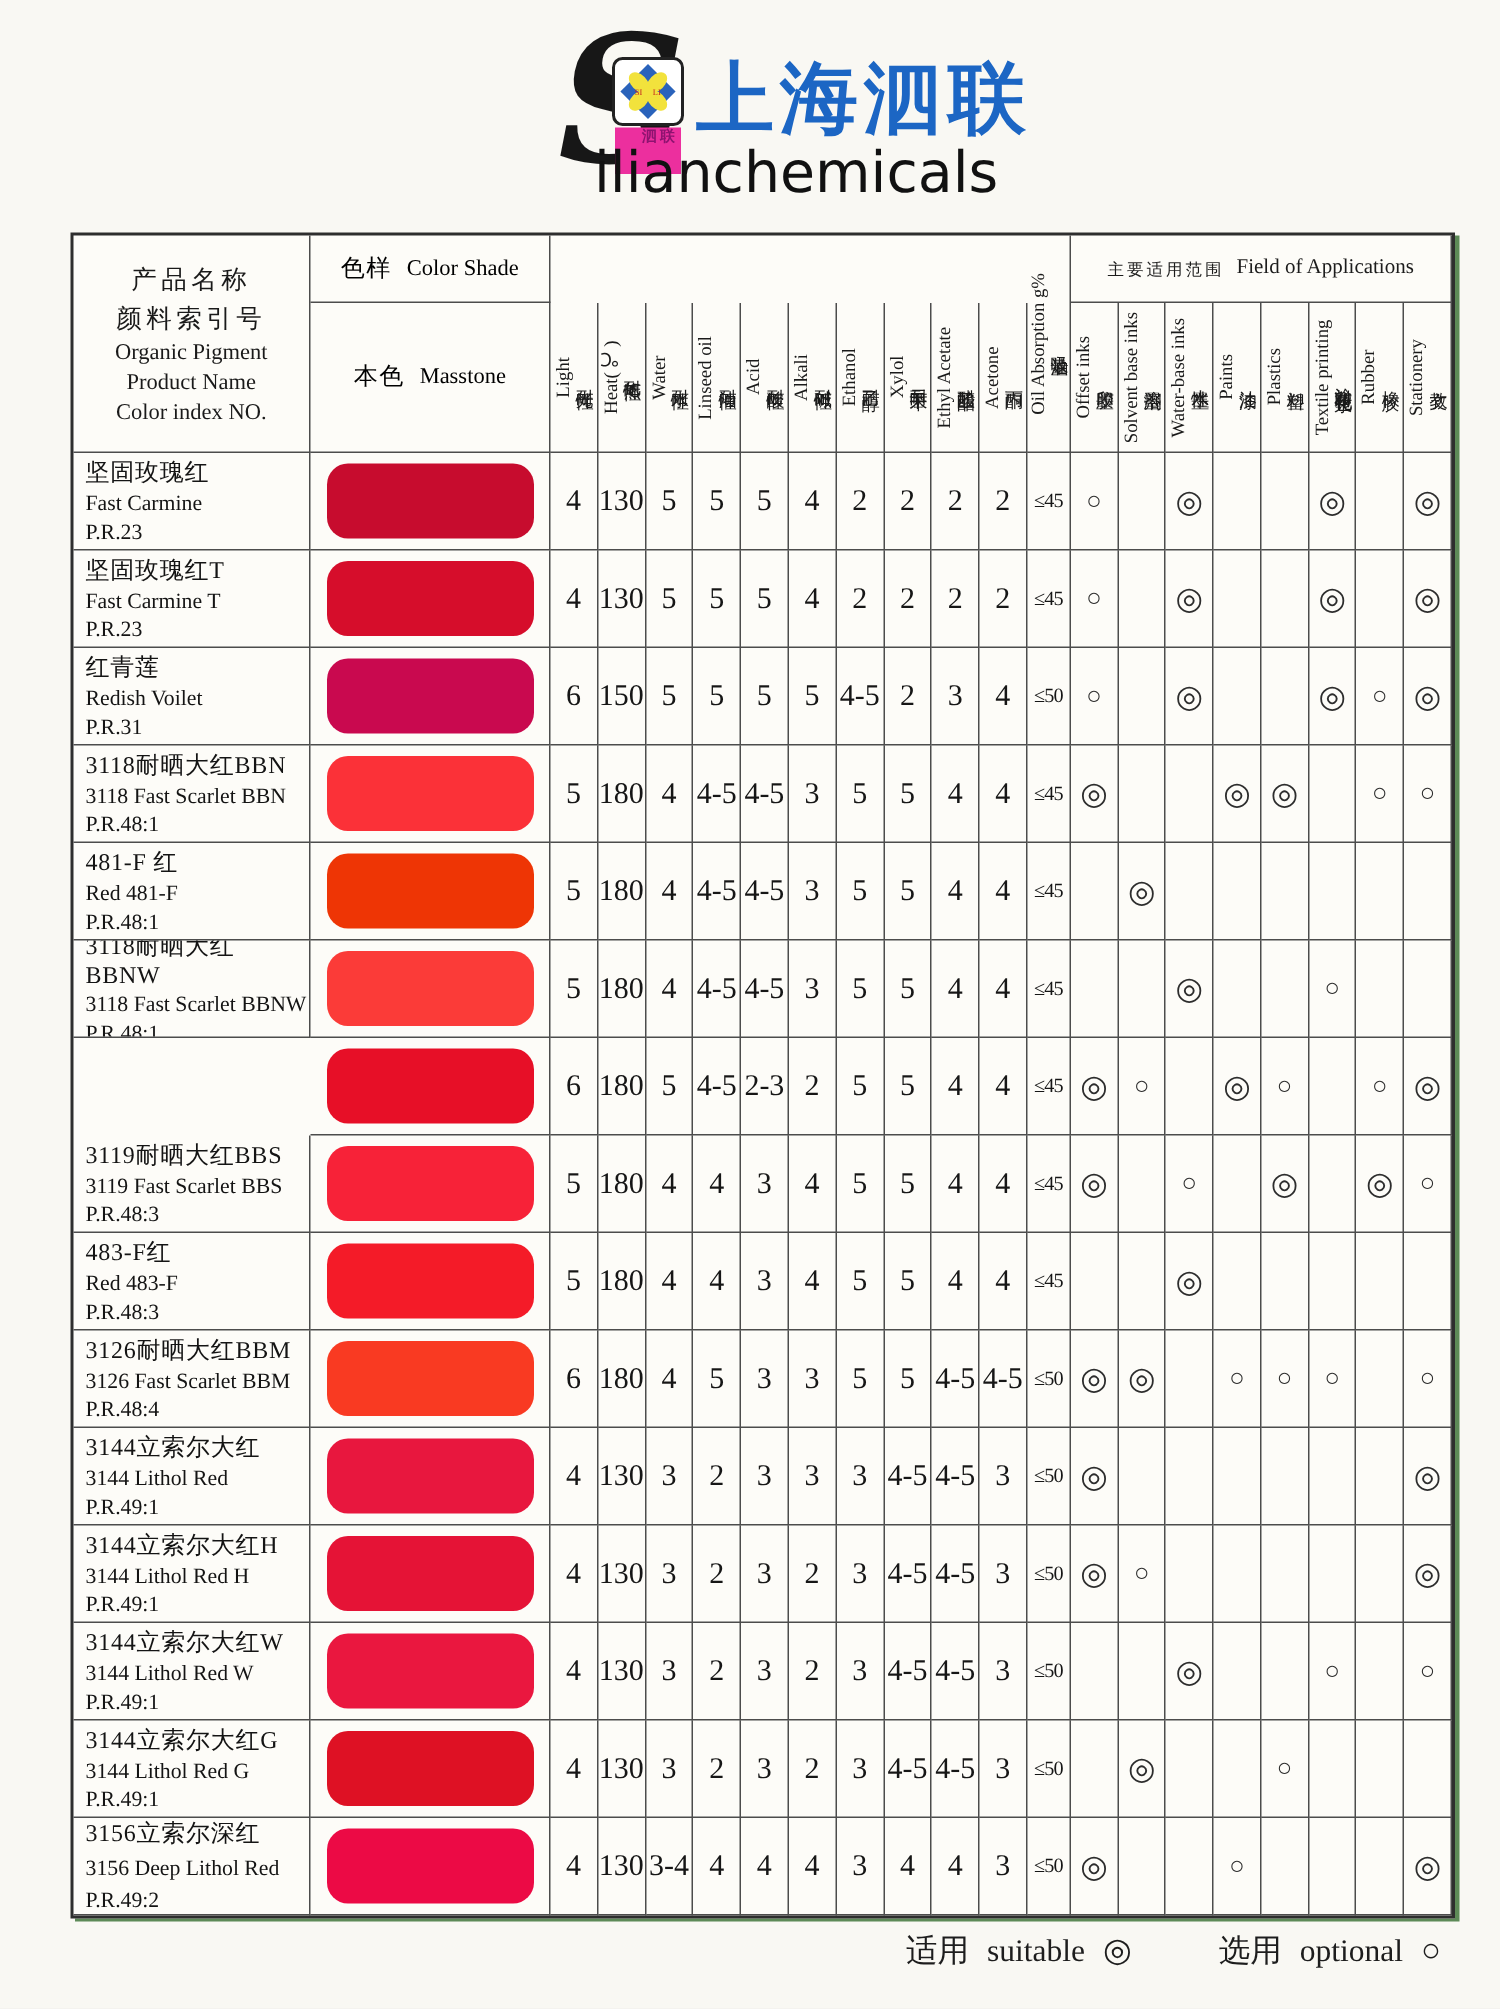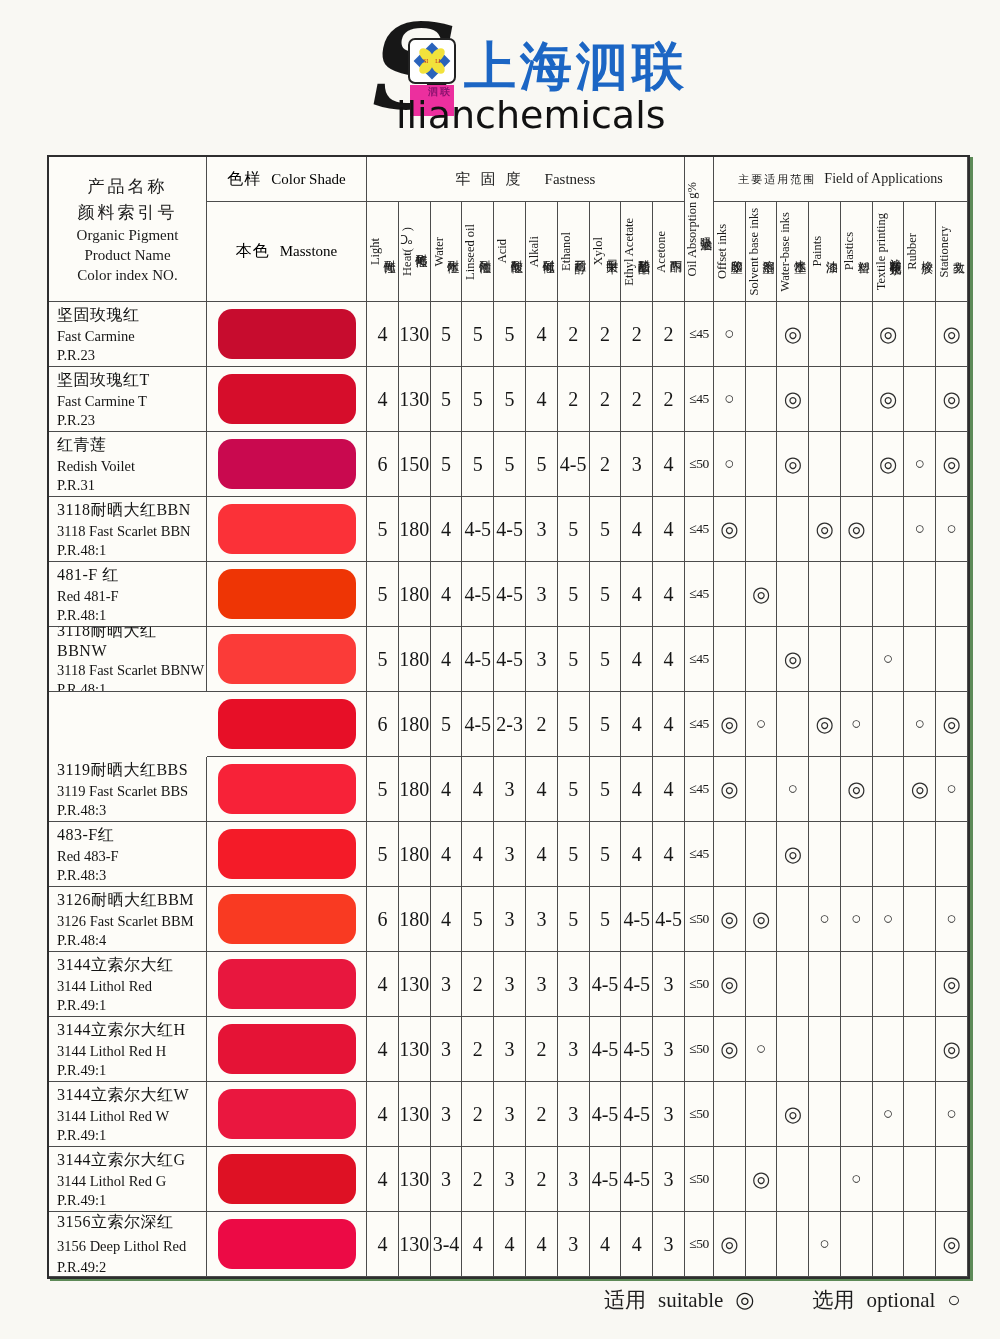"牢固度" div.cell { html: <div> <span>牢固度</span> <span>Fastness</span> </div> -> none }
